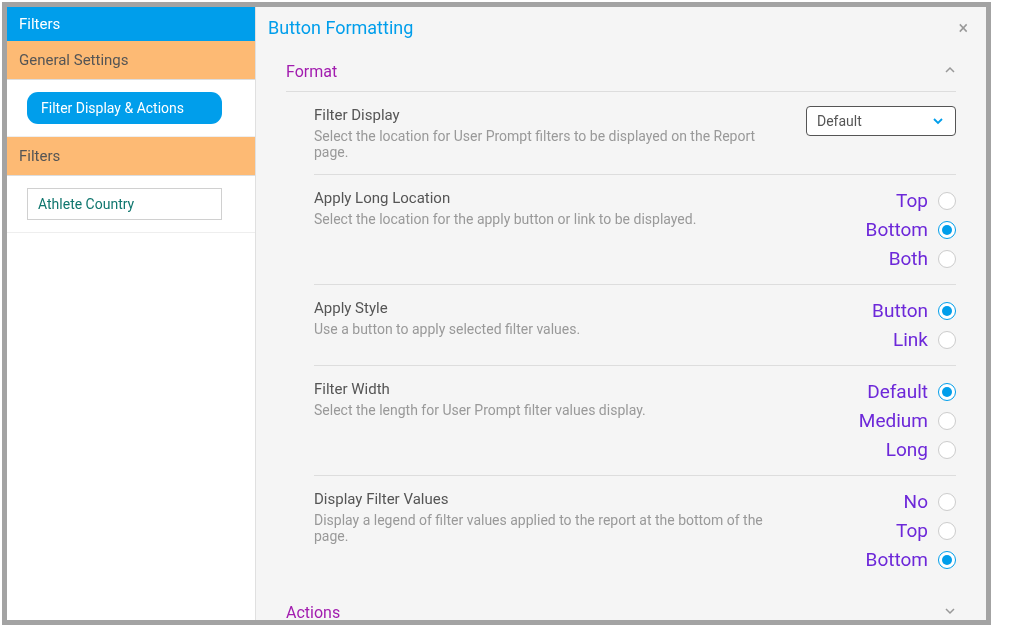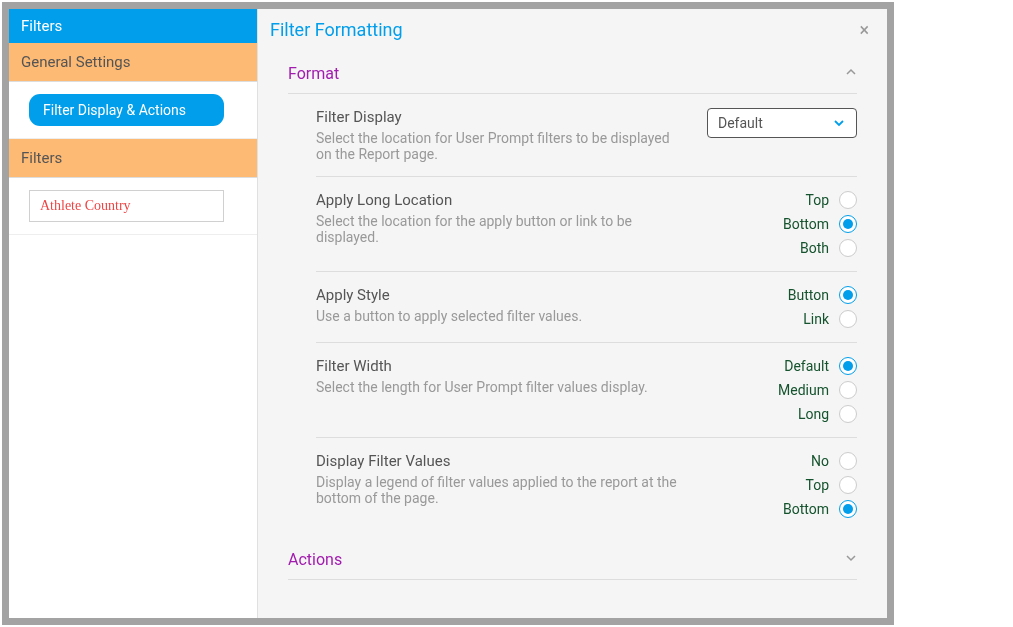"Filters" .app { border: 7px solid #a3a3a3 -> 5px solid #a3a3a3; width: 892px -> 989px }
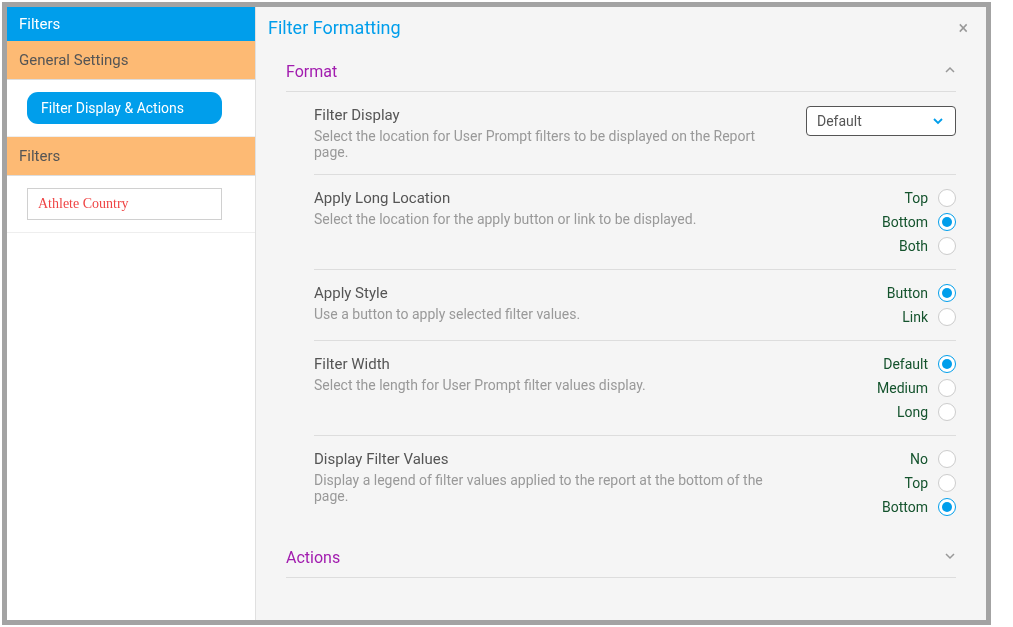"Filter Formatting" div.main-title { text: Filter -> Button }
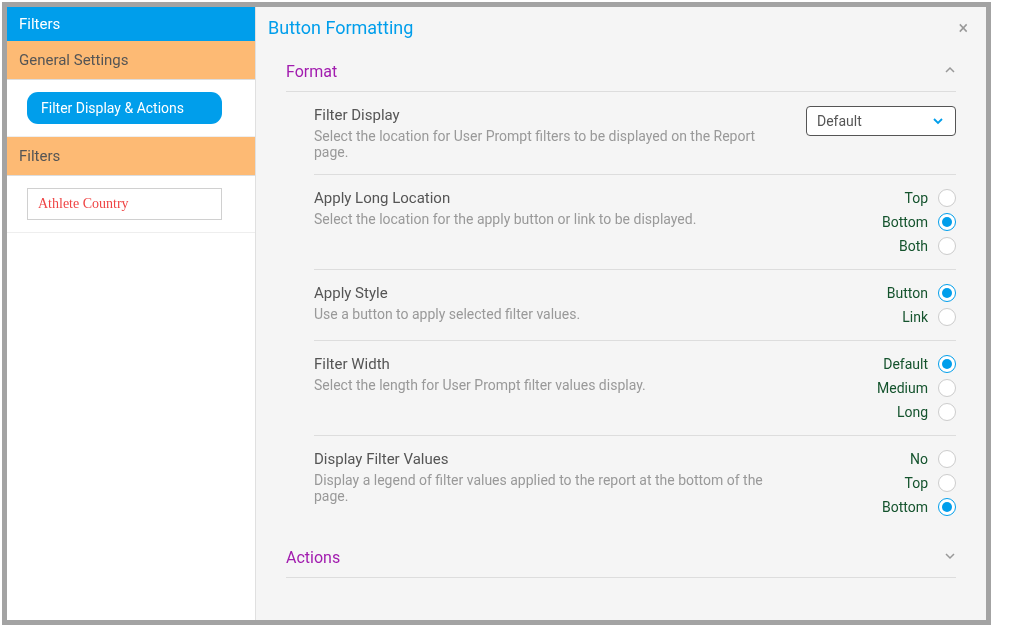"Athlete Country" .filter-box { color: #ef4444 -> #0f766e; font-family: Liberation Serif, serif -> none }
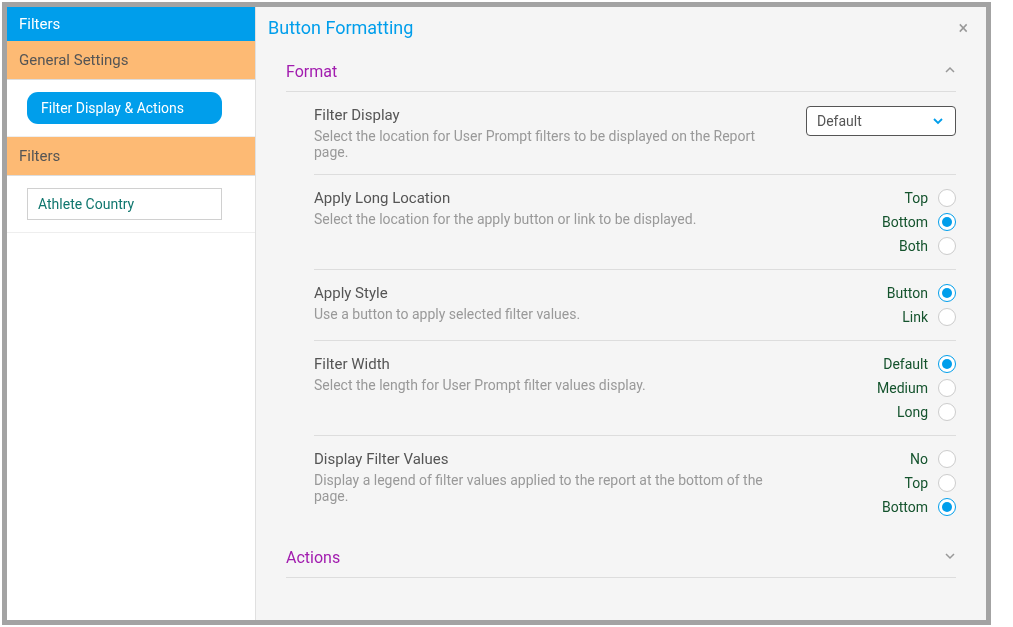"Top" .radio-label { color: #14532d -> #6d28d9; font-size: 14px -> 19px }
